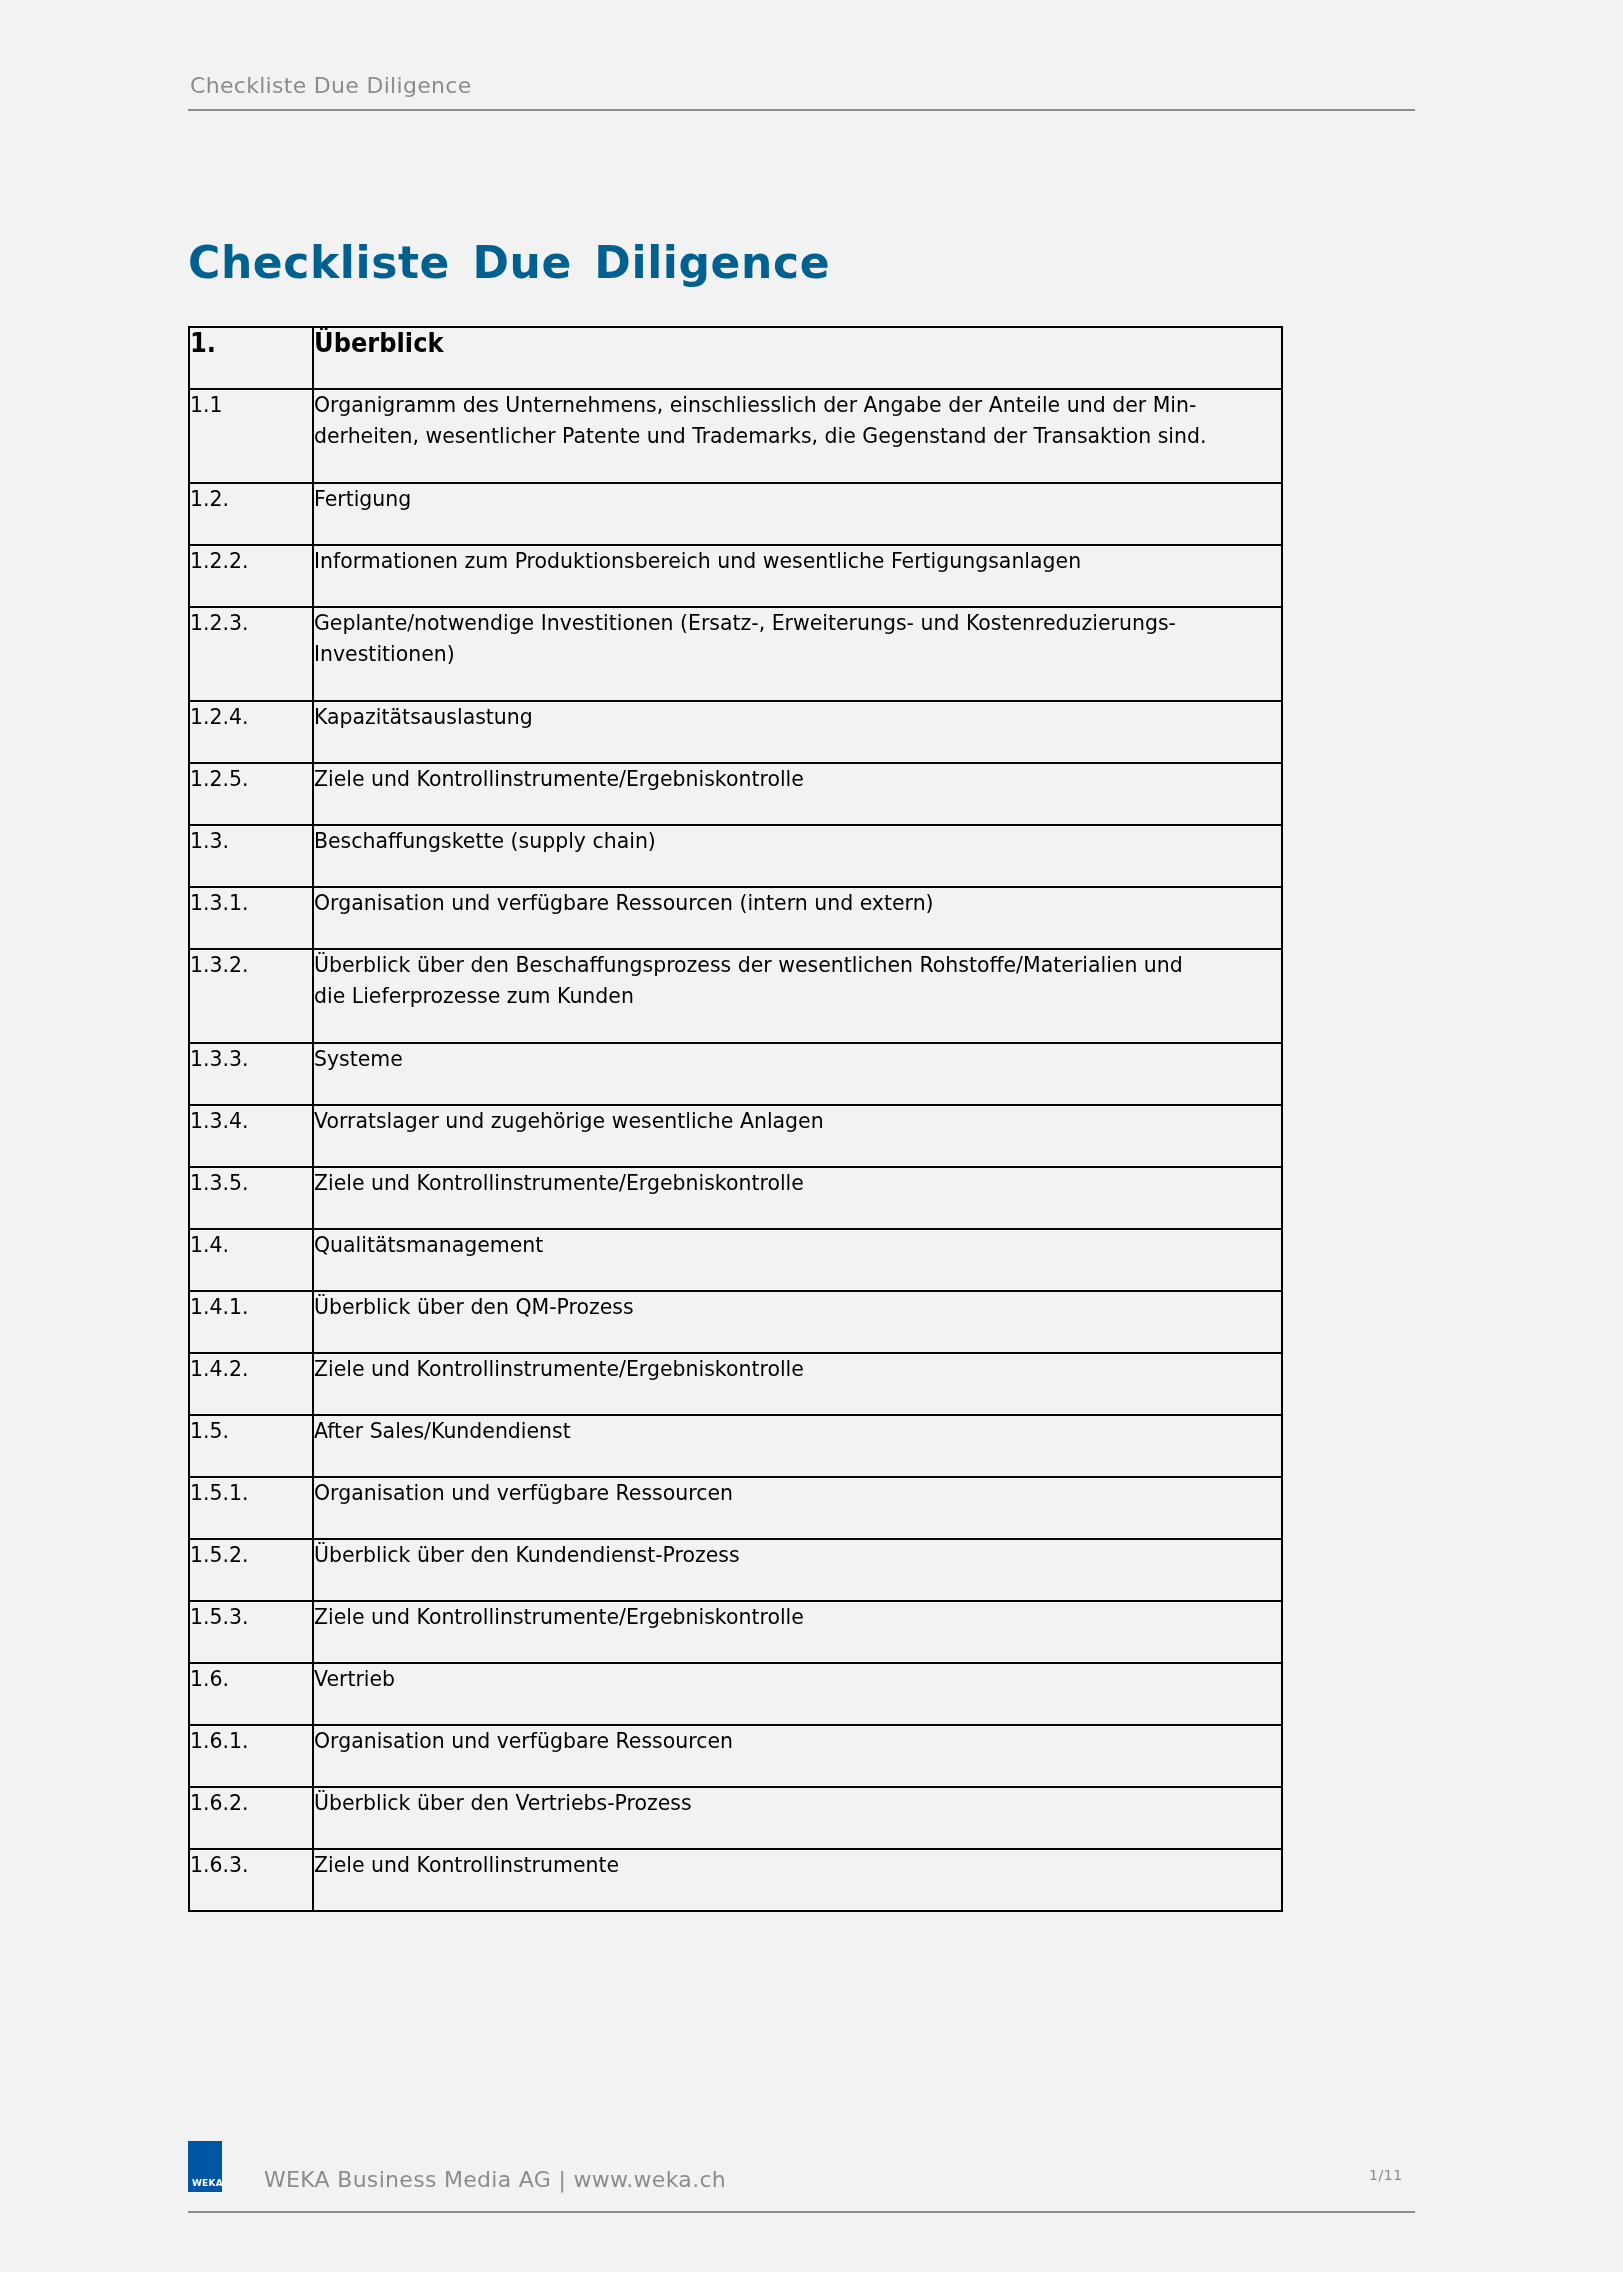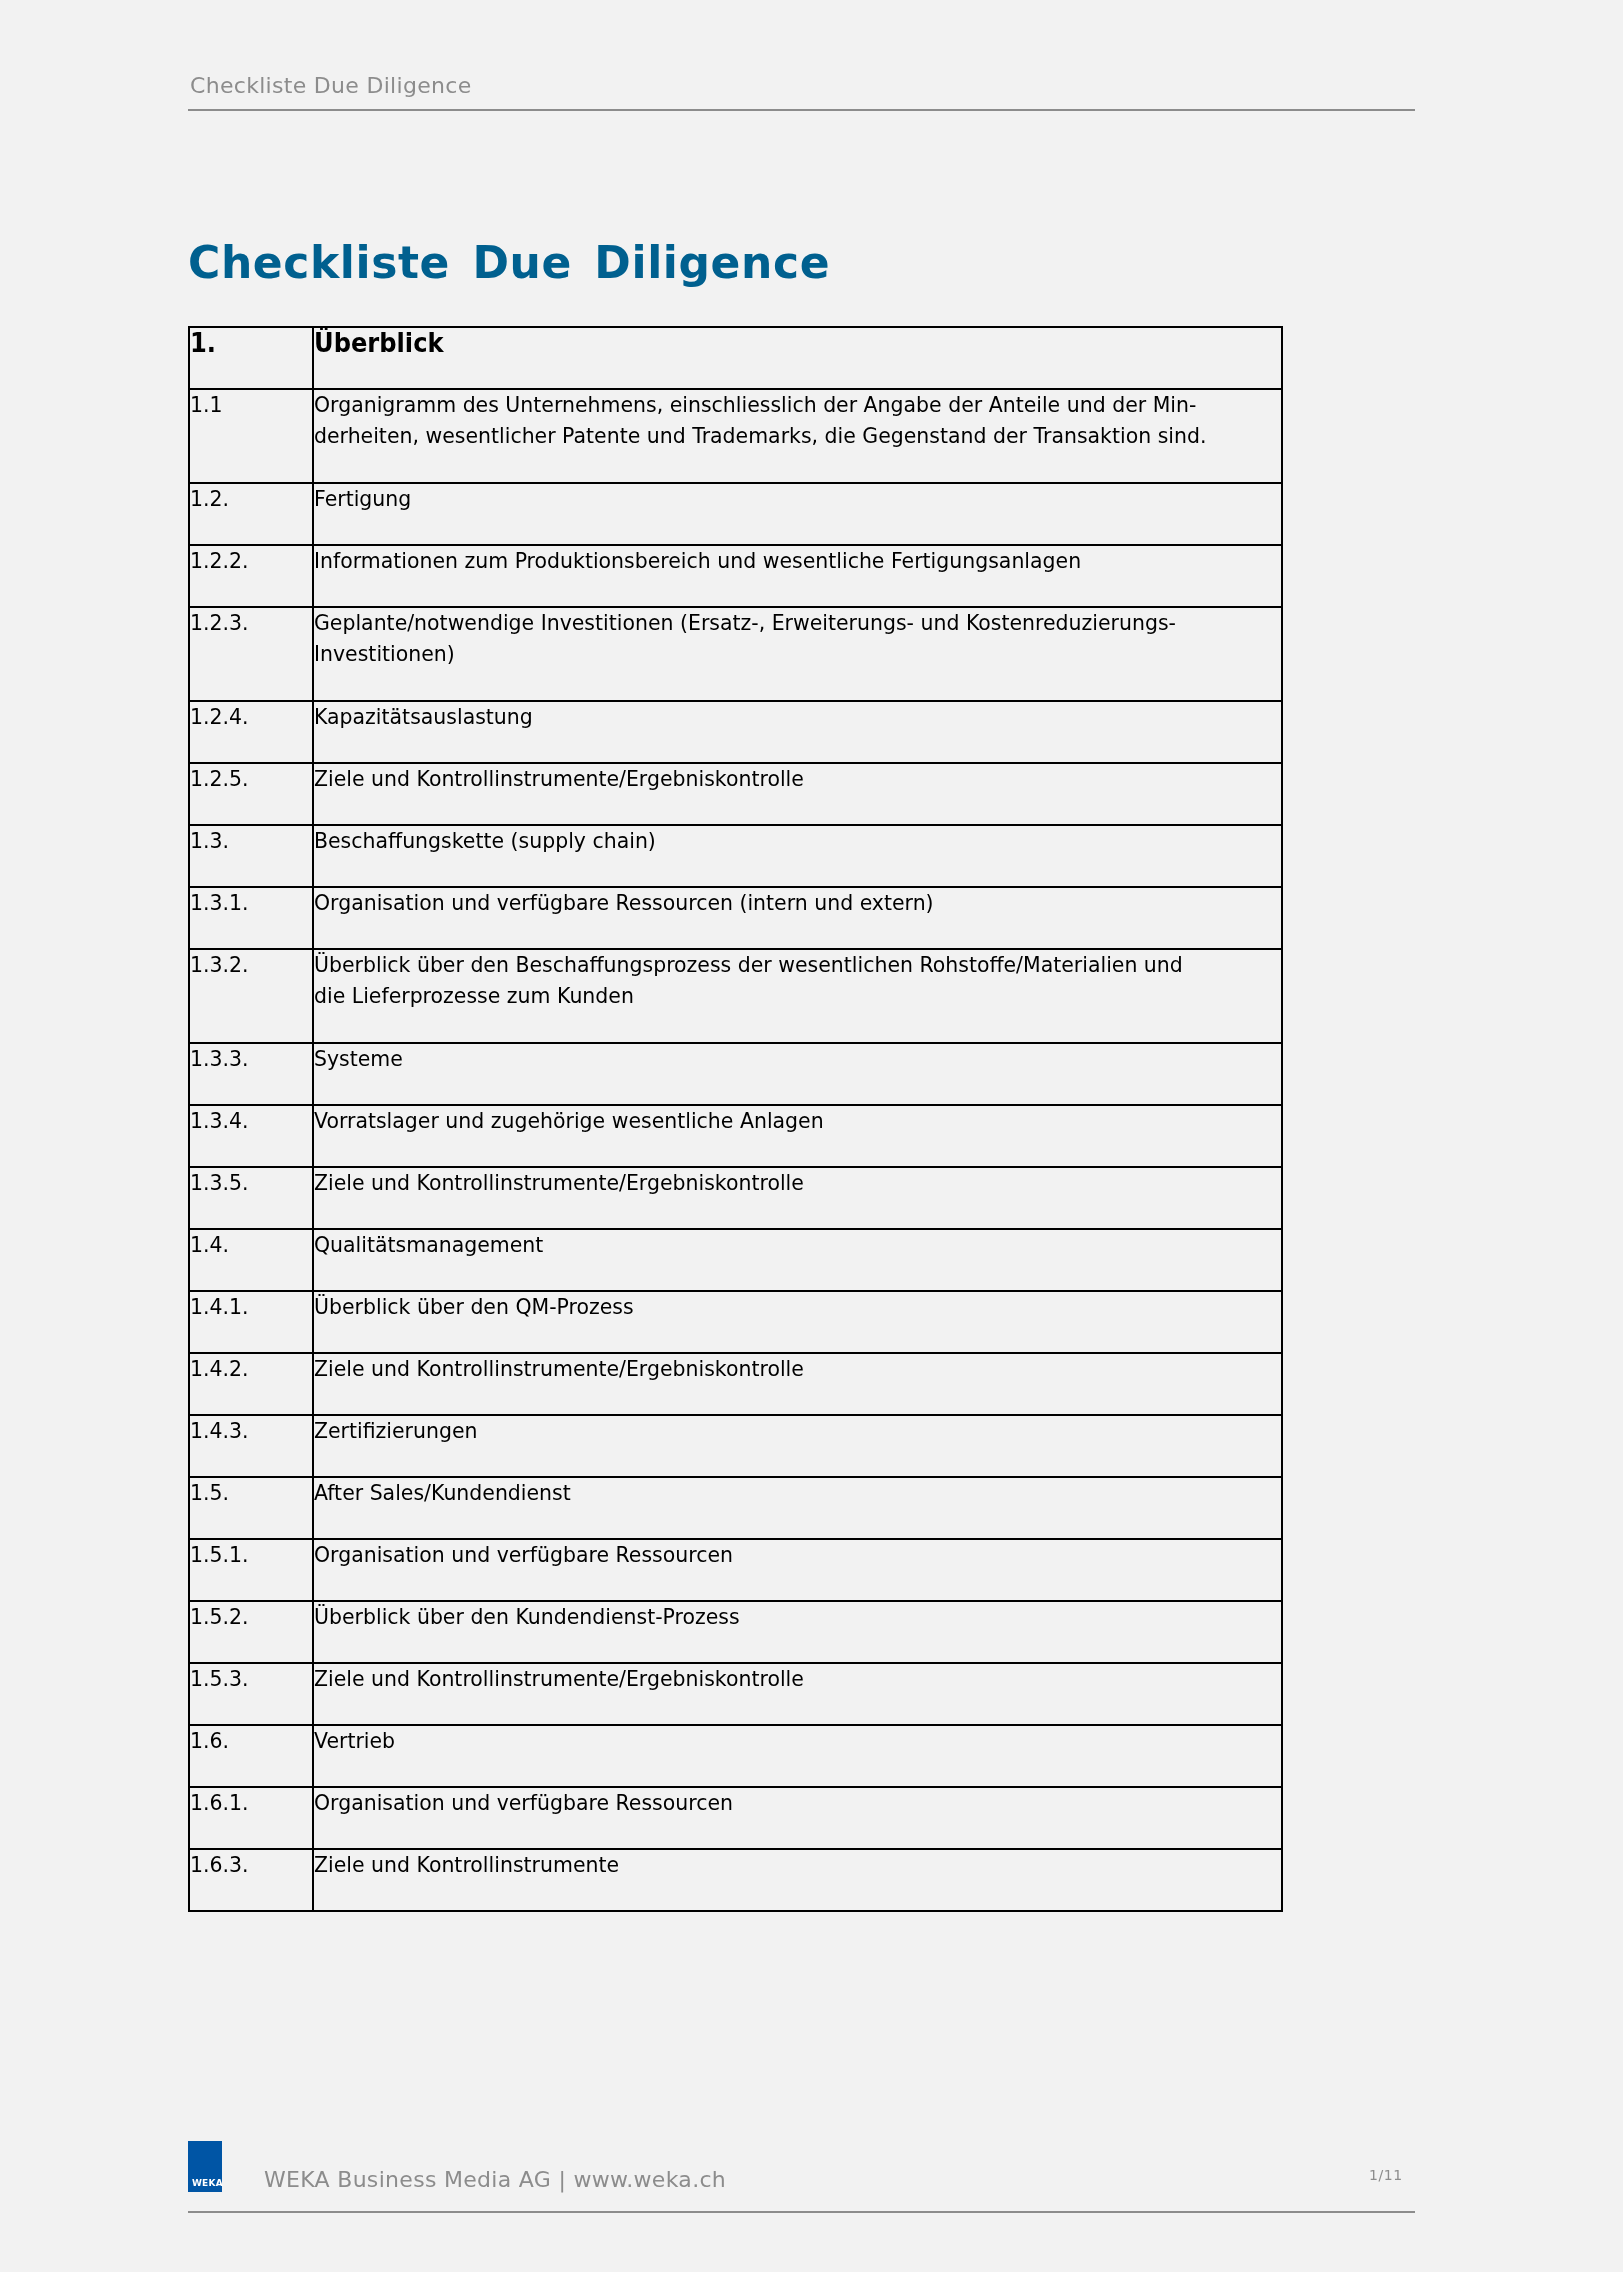"1.4.3." tr.single { html: <tr> <td> <span>1.4.3.</span> </td> <td> <span>Zertifizierungen</span> </td> </tr> -> none }
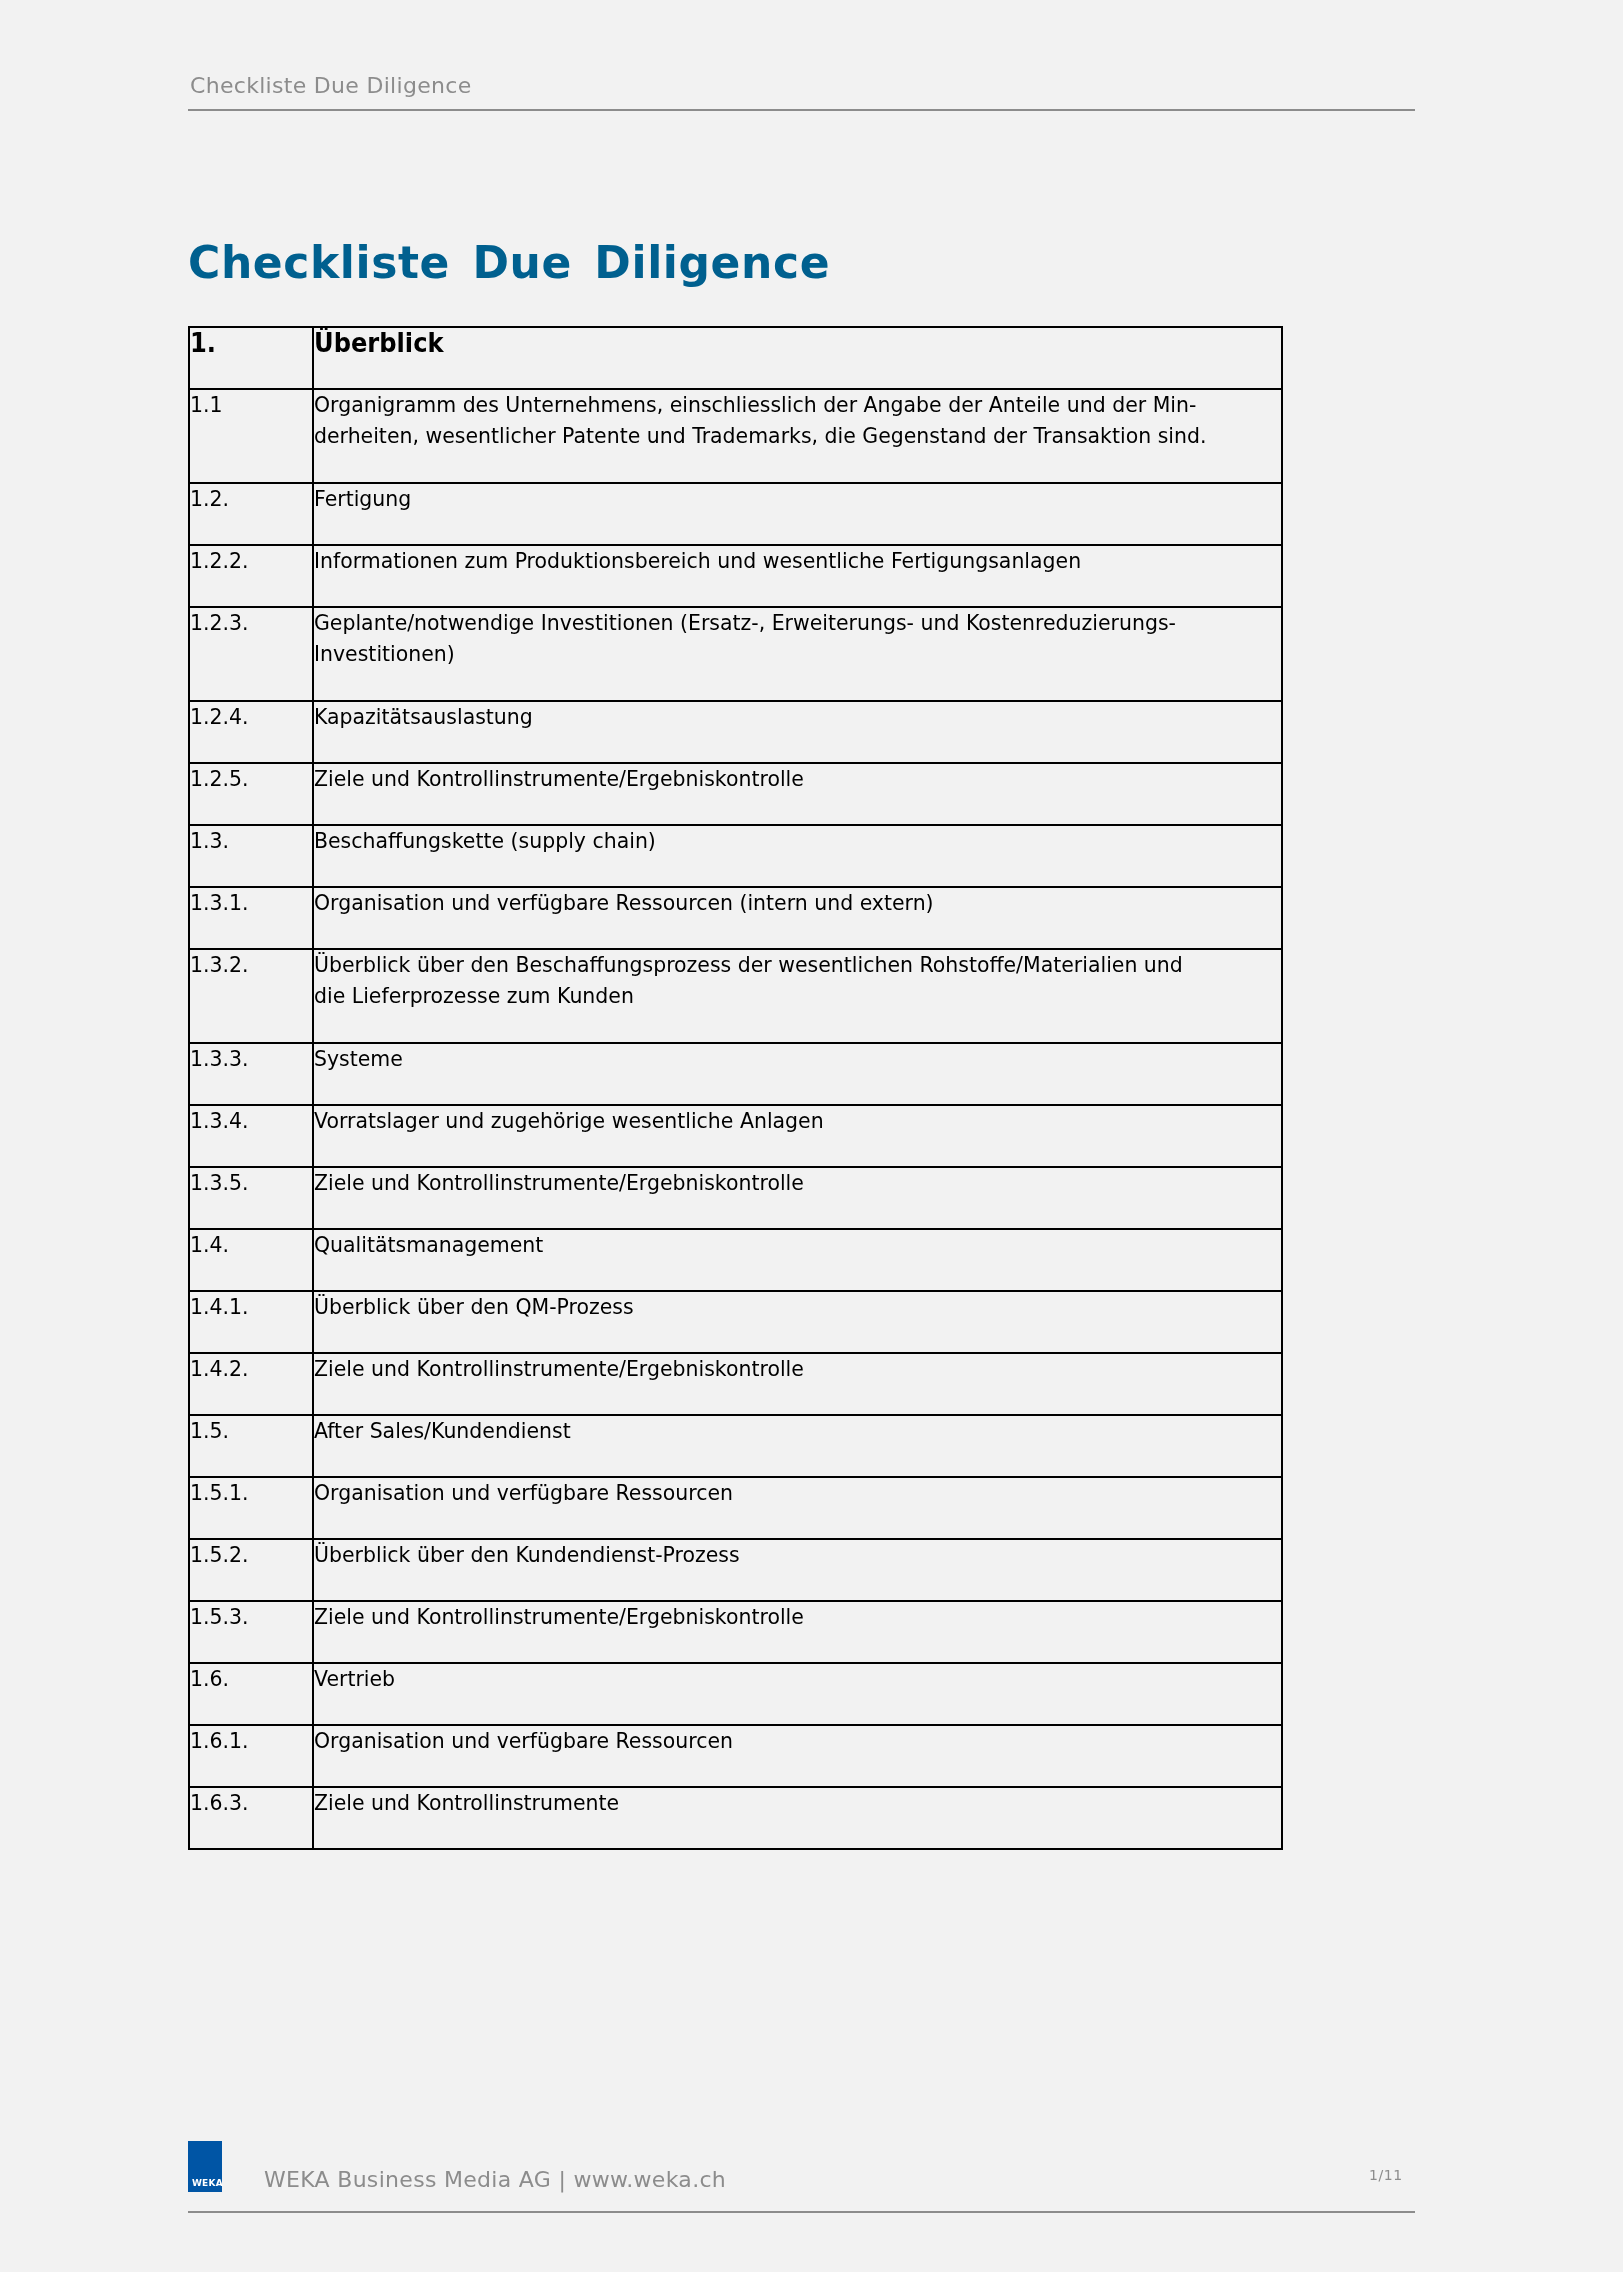"1.6.2." tr.single { html: none -> <tr> <td> <span>1.6.2.</span> </td> <td> <span>Überblick über den Vertriebs-Prozess</span> </td> </tr> }
